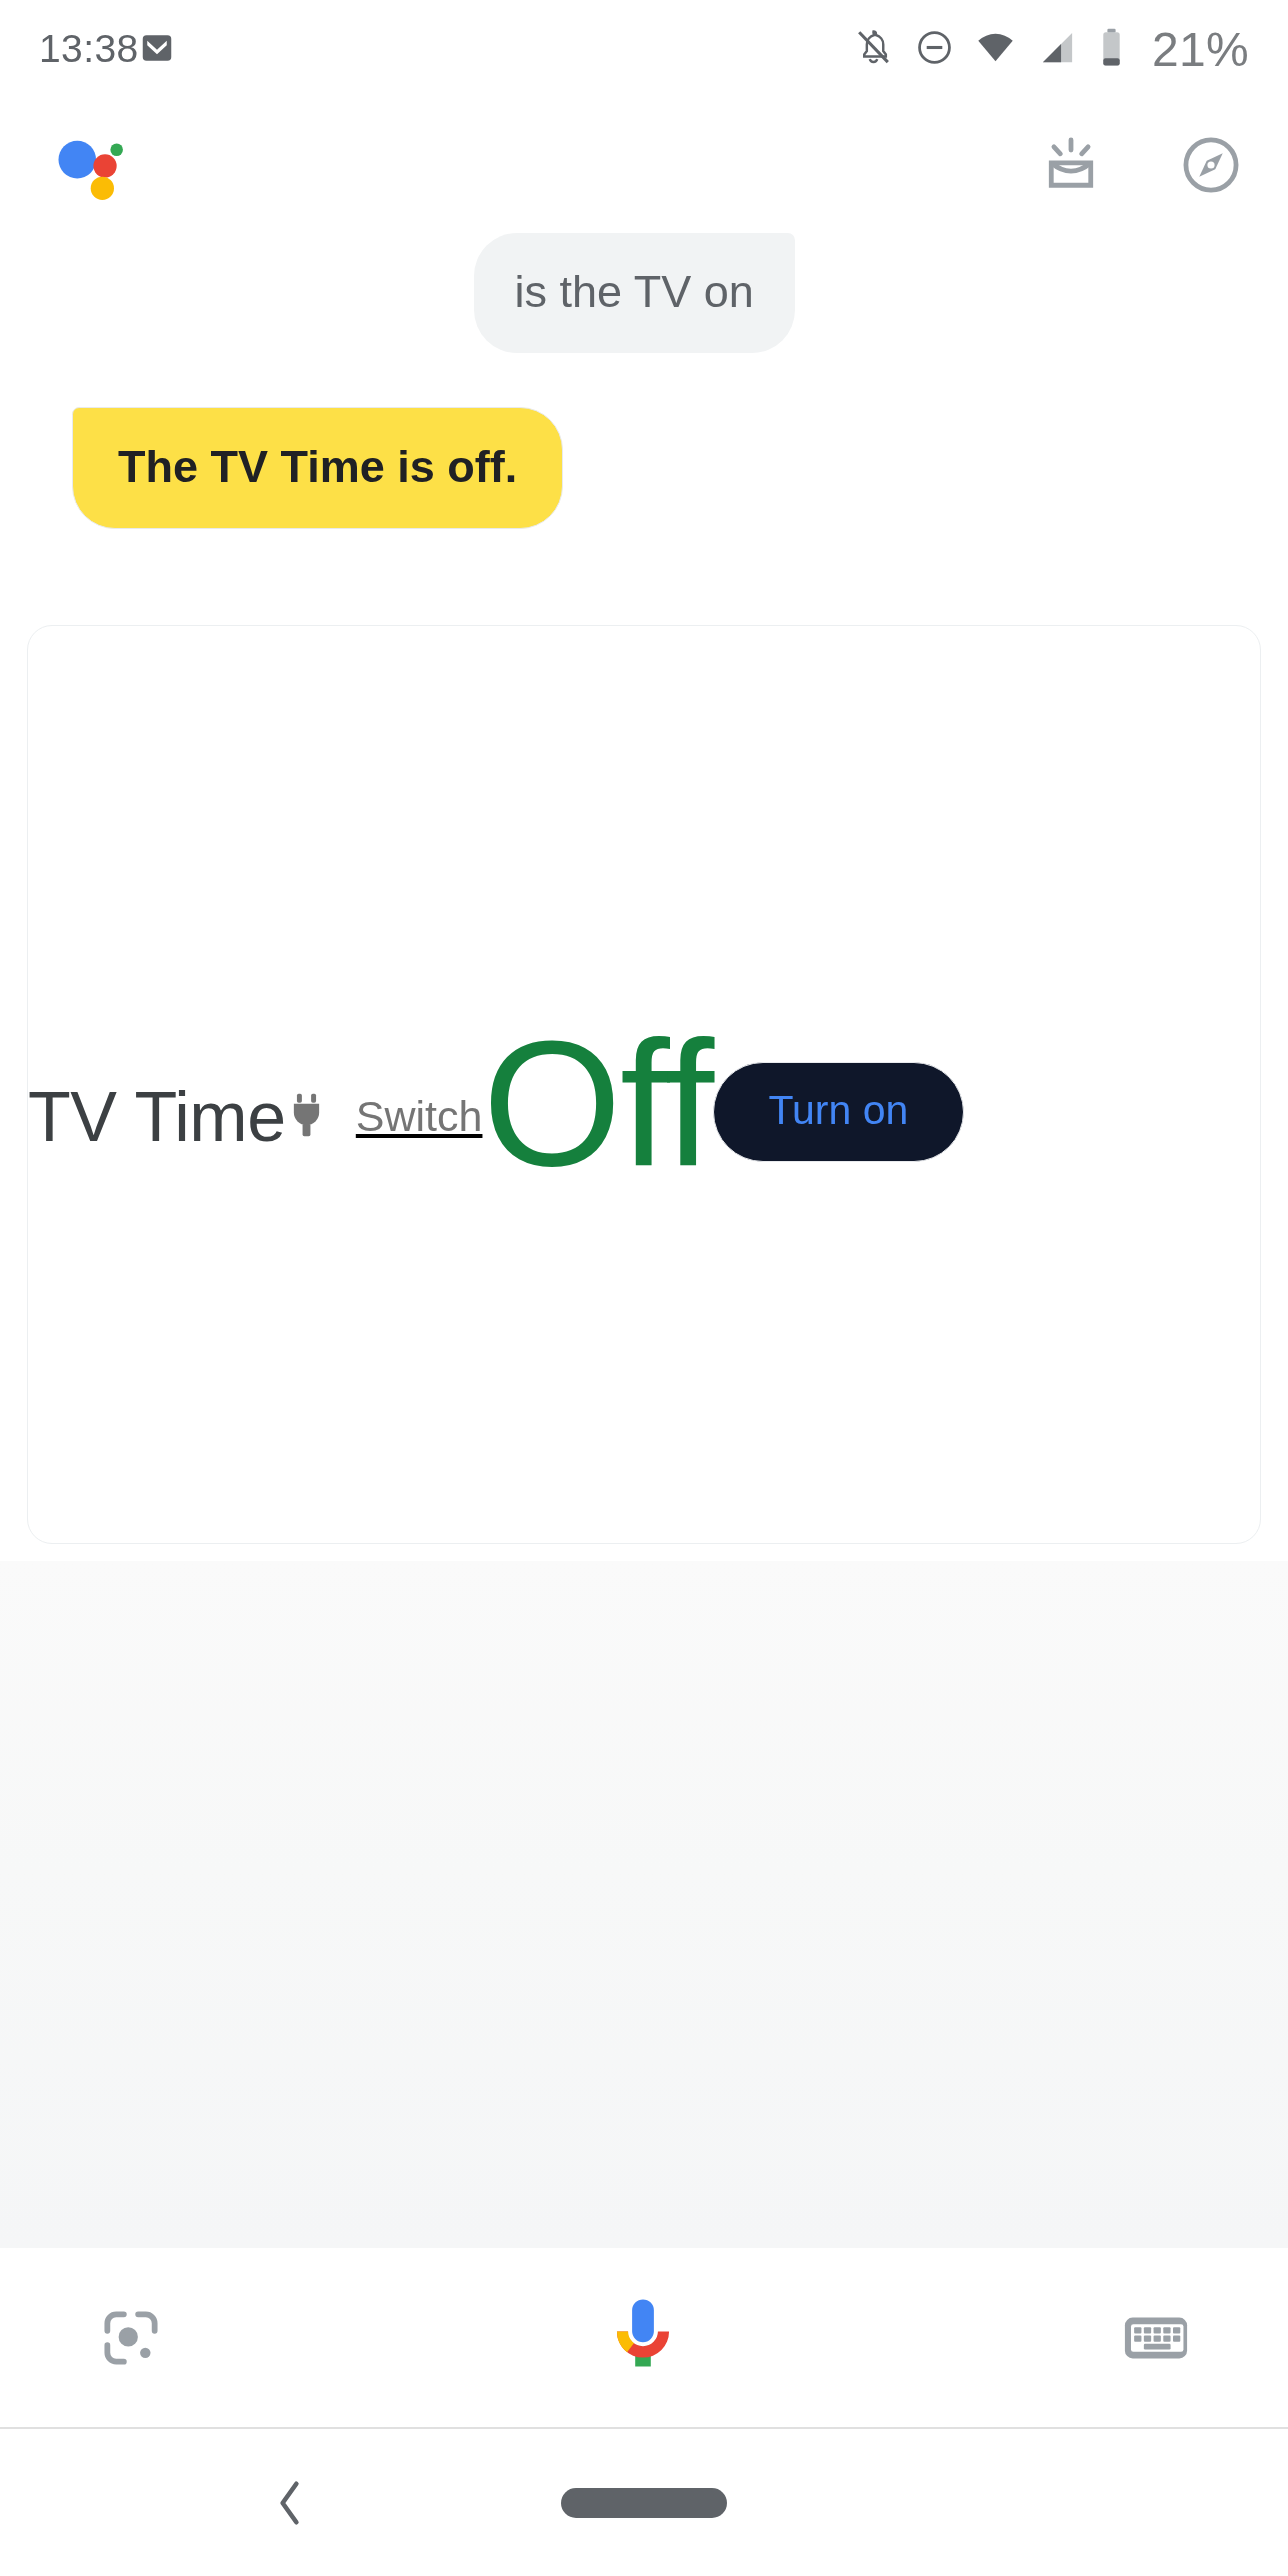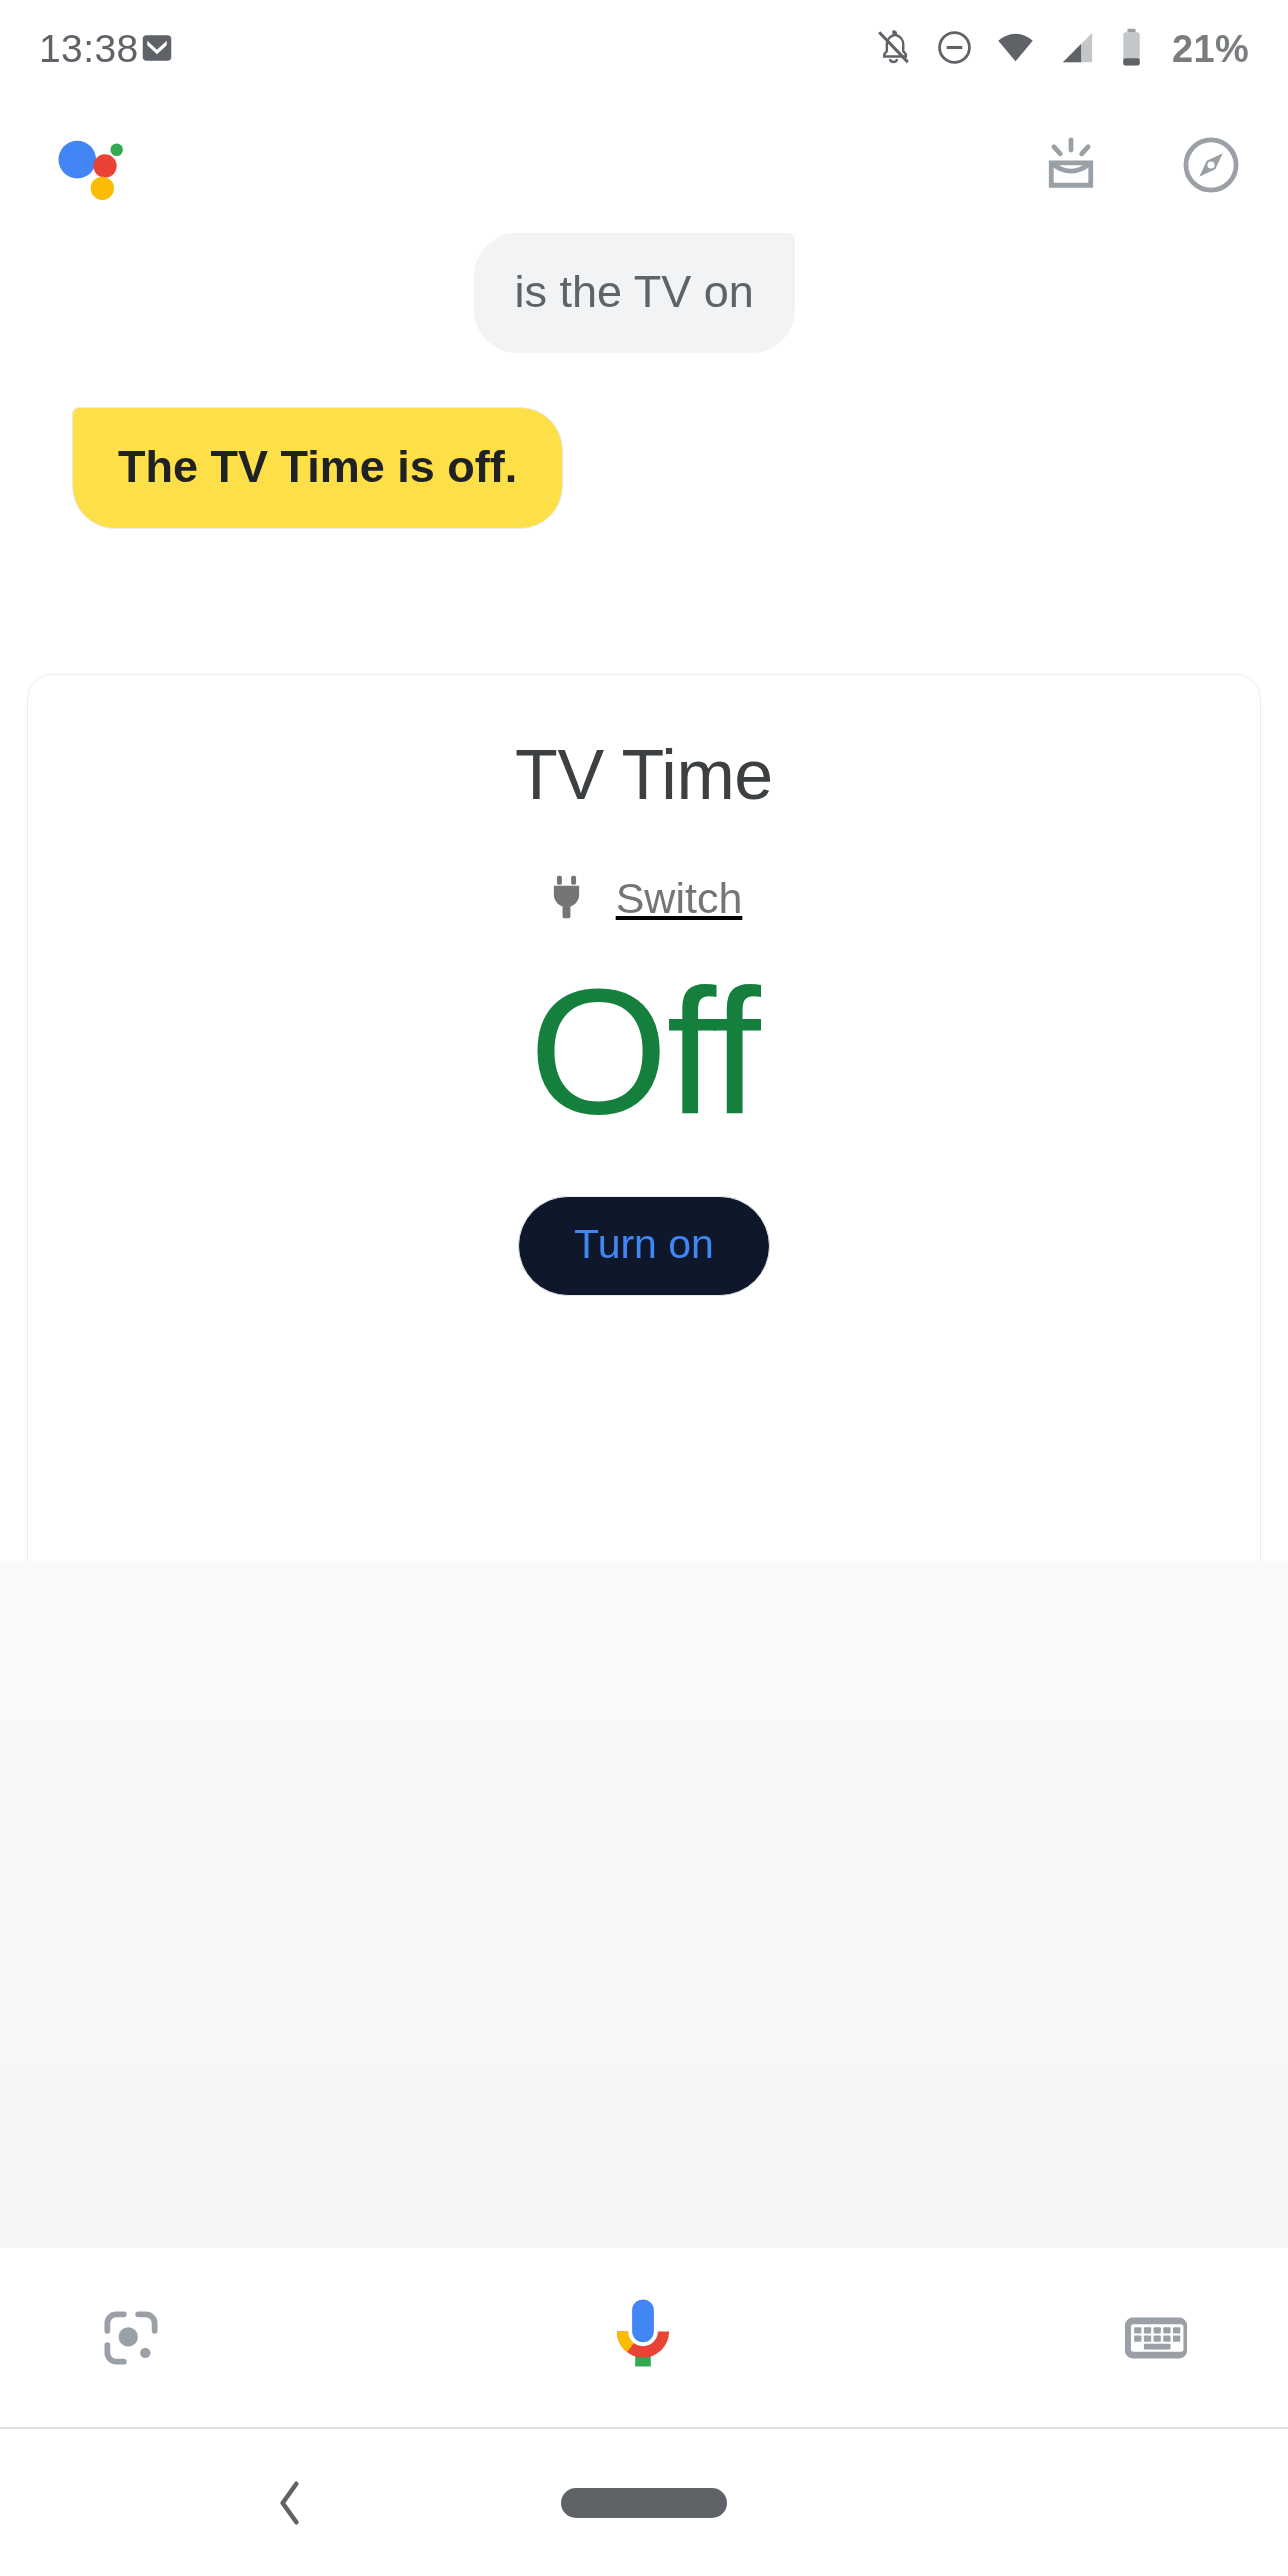"21%" .battery-pct { font-size: 38px -> 48px; font-weight: bold -> none }
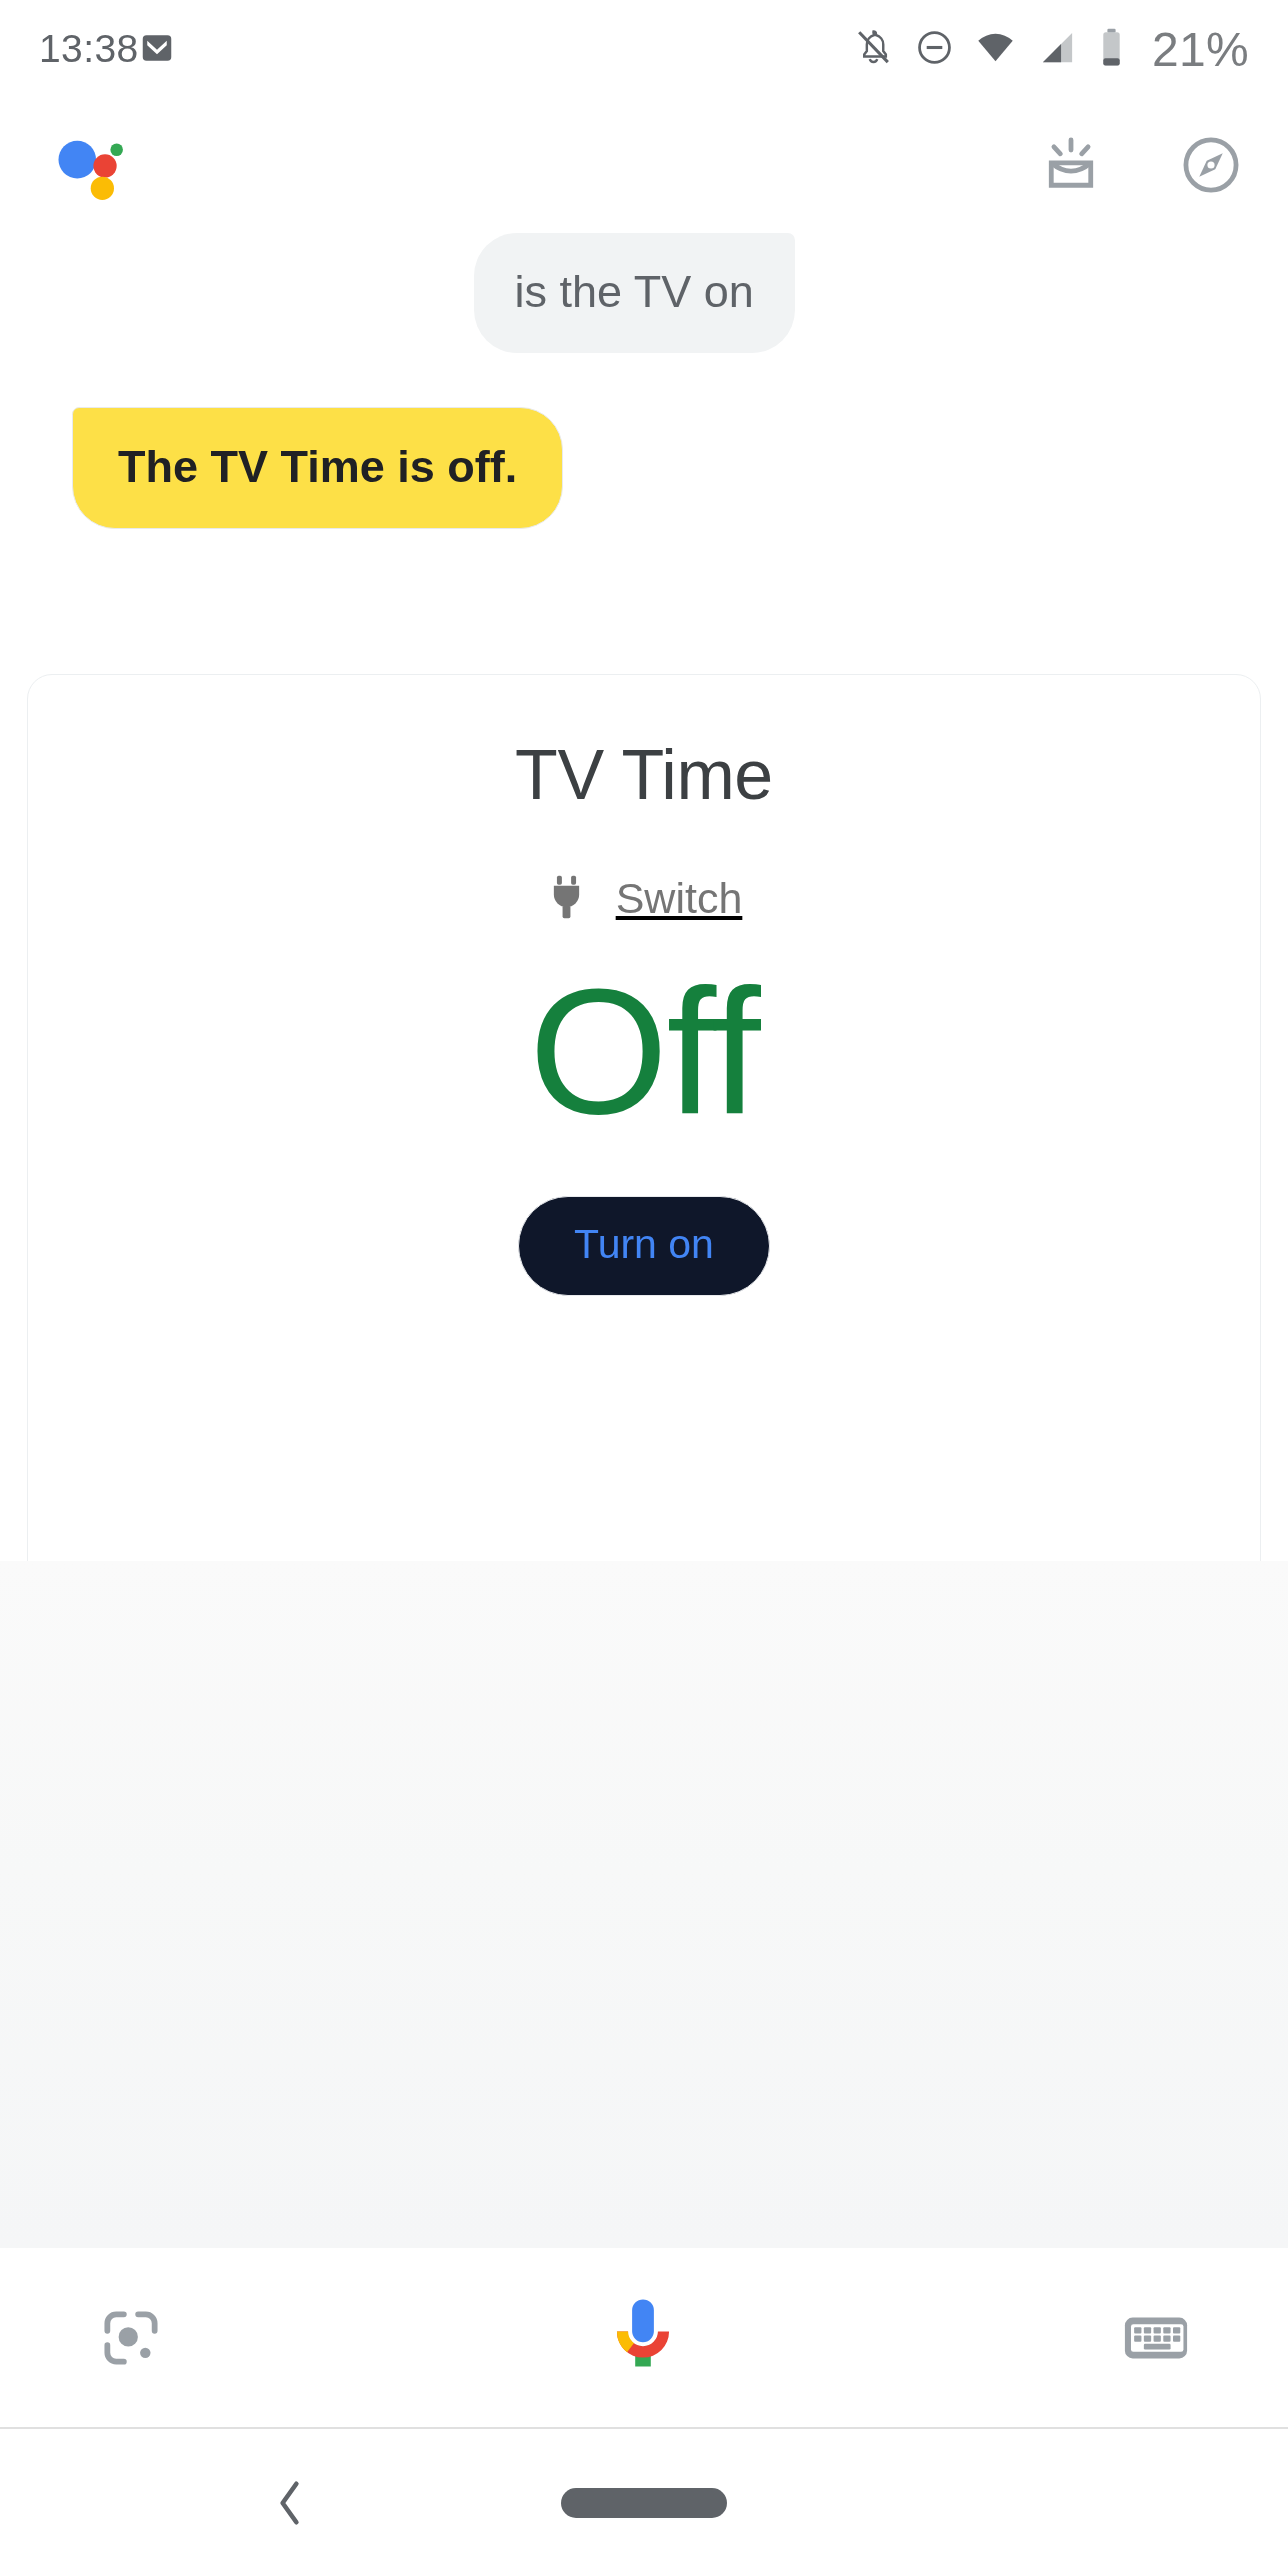"TV Time" .device-card { flex-direction: column -> row; top: 674px -> 625px }
